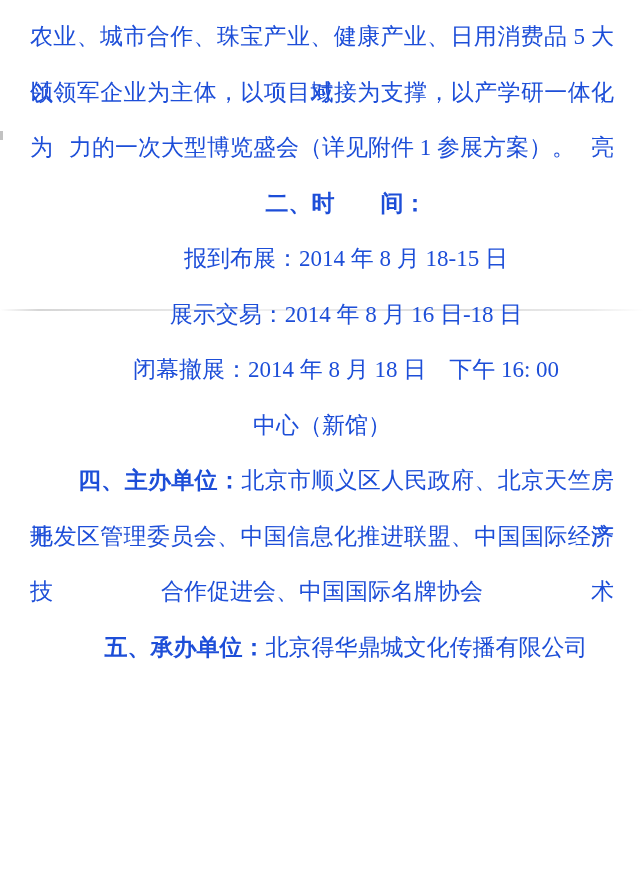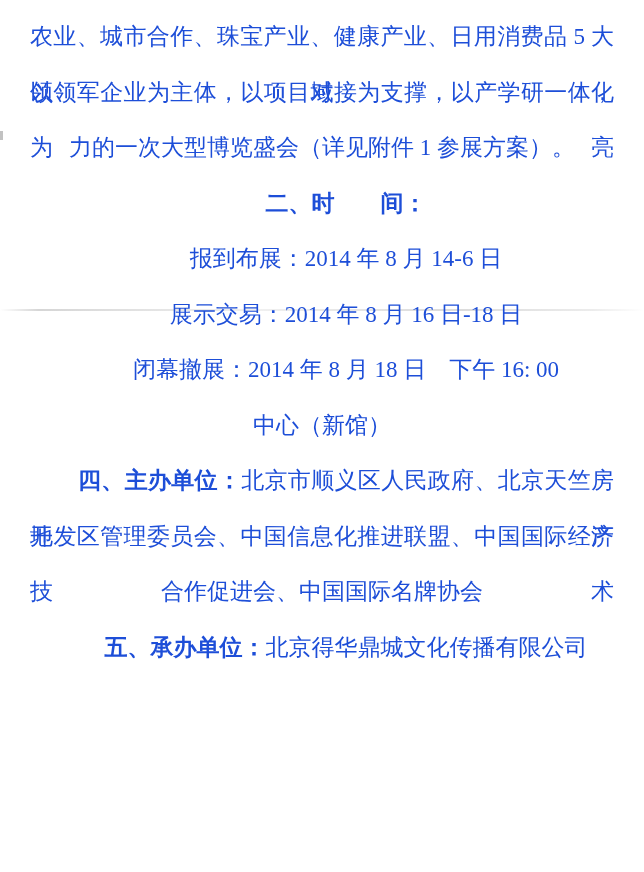"报到布展：2014 年 8 月 14-6" div.line { text: 14-6 -> 18-15 }
